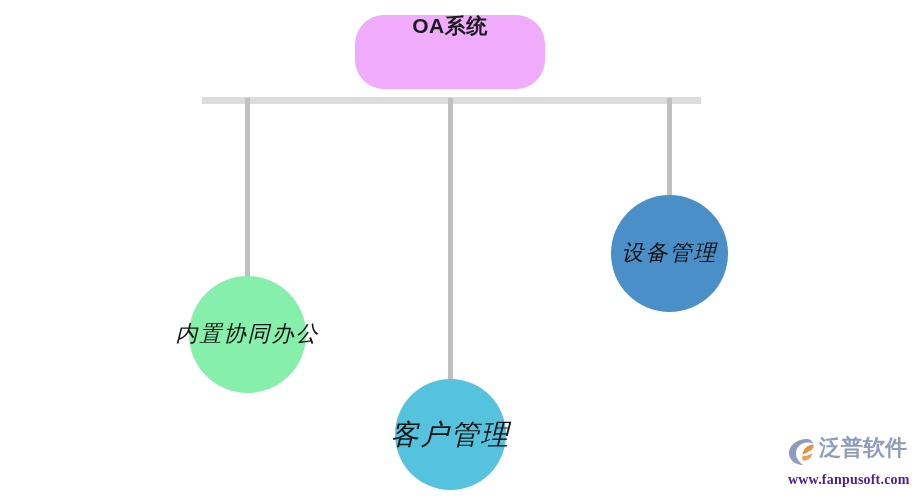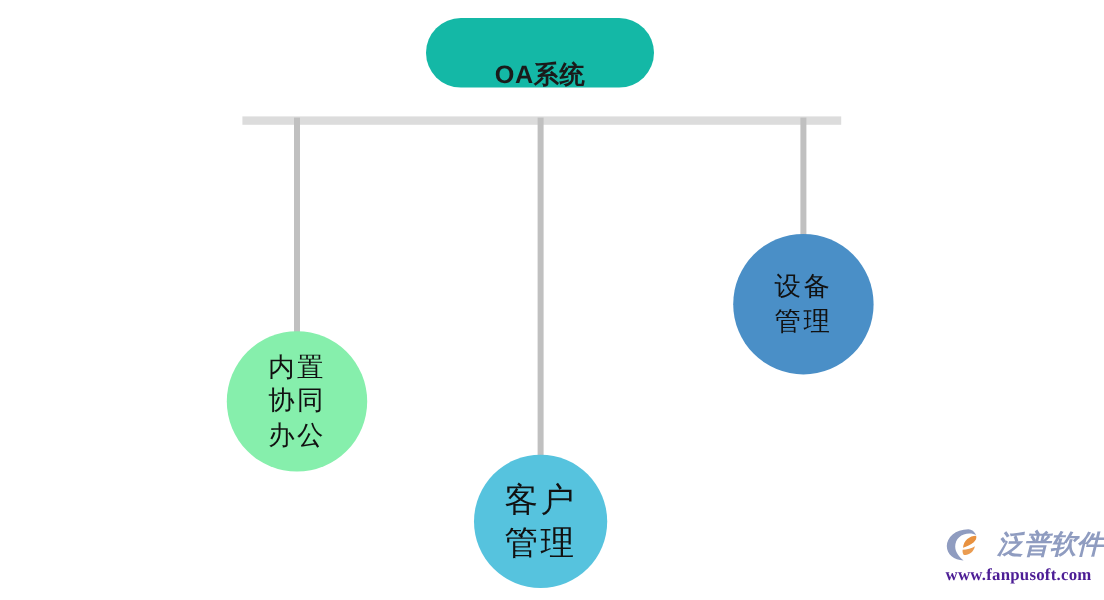"OA系统" .root-pill { align-items: flex-end -> flex-start; background: #14b8a6 -> #f0abfc; height: 58px -> 74px }
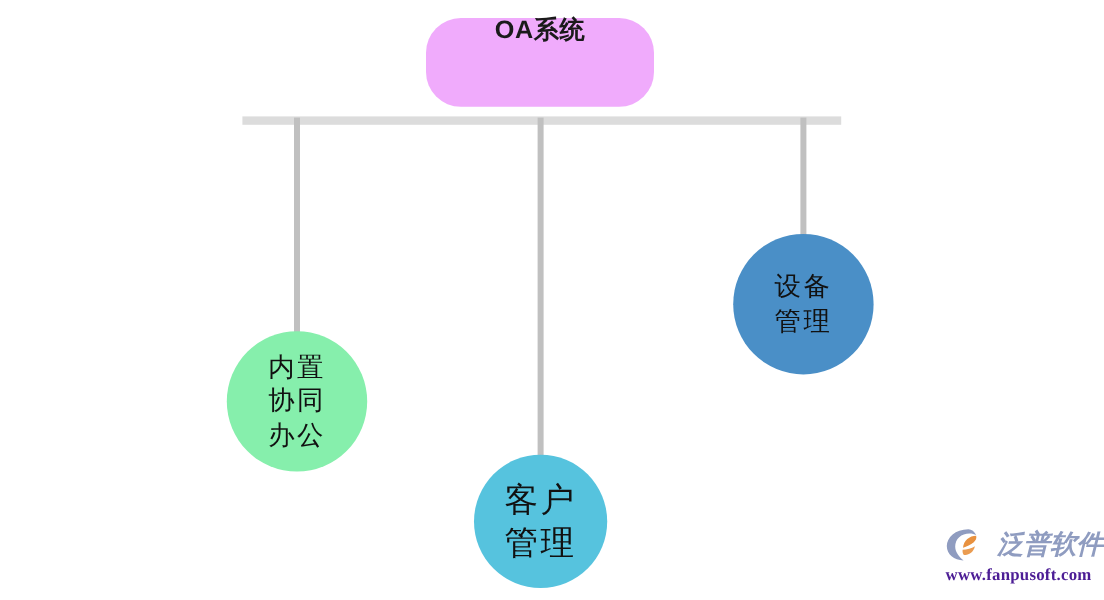"设备" .node { flex-direction: column -> row; font-style: none -> italic }
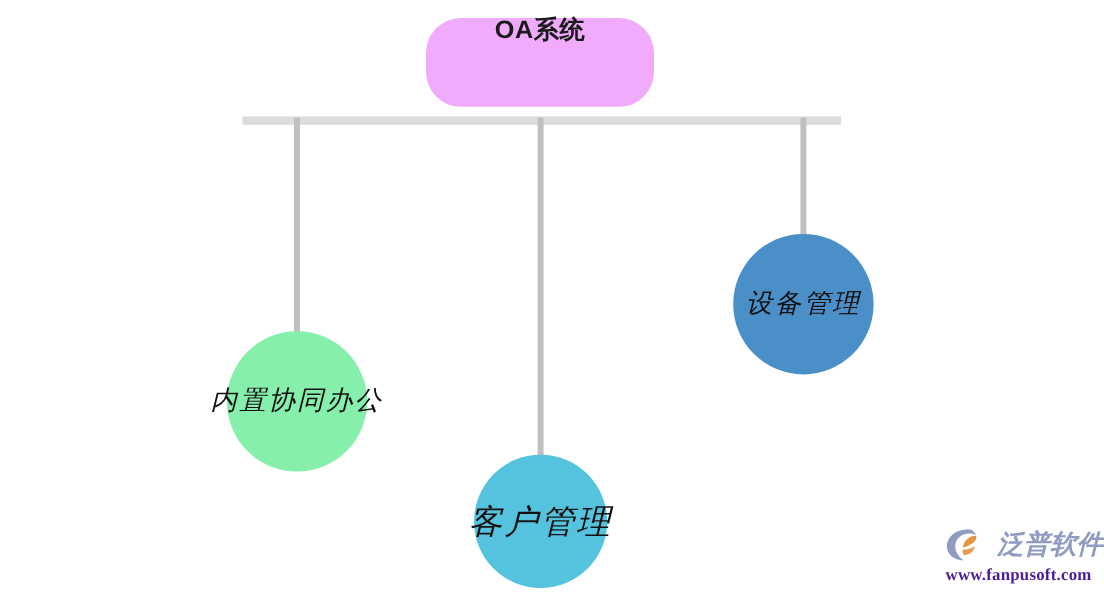"泛普软件" .wm-top { align-items: center -> flex-start; font-style: italic -> none; gap: 12px -> 0 }
